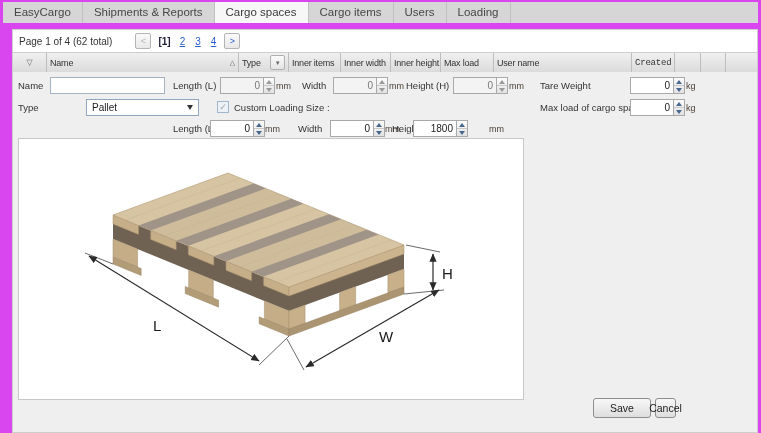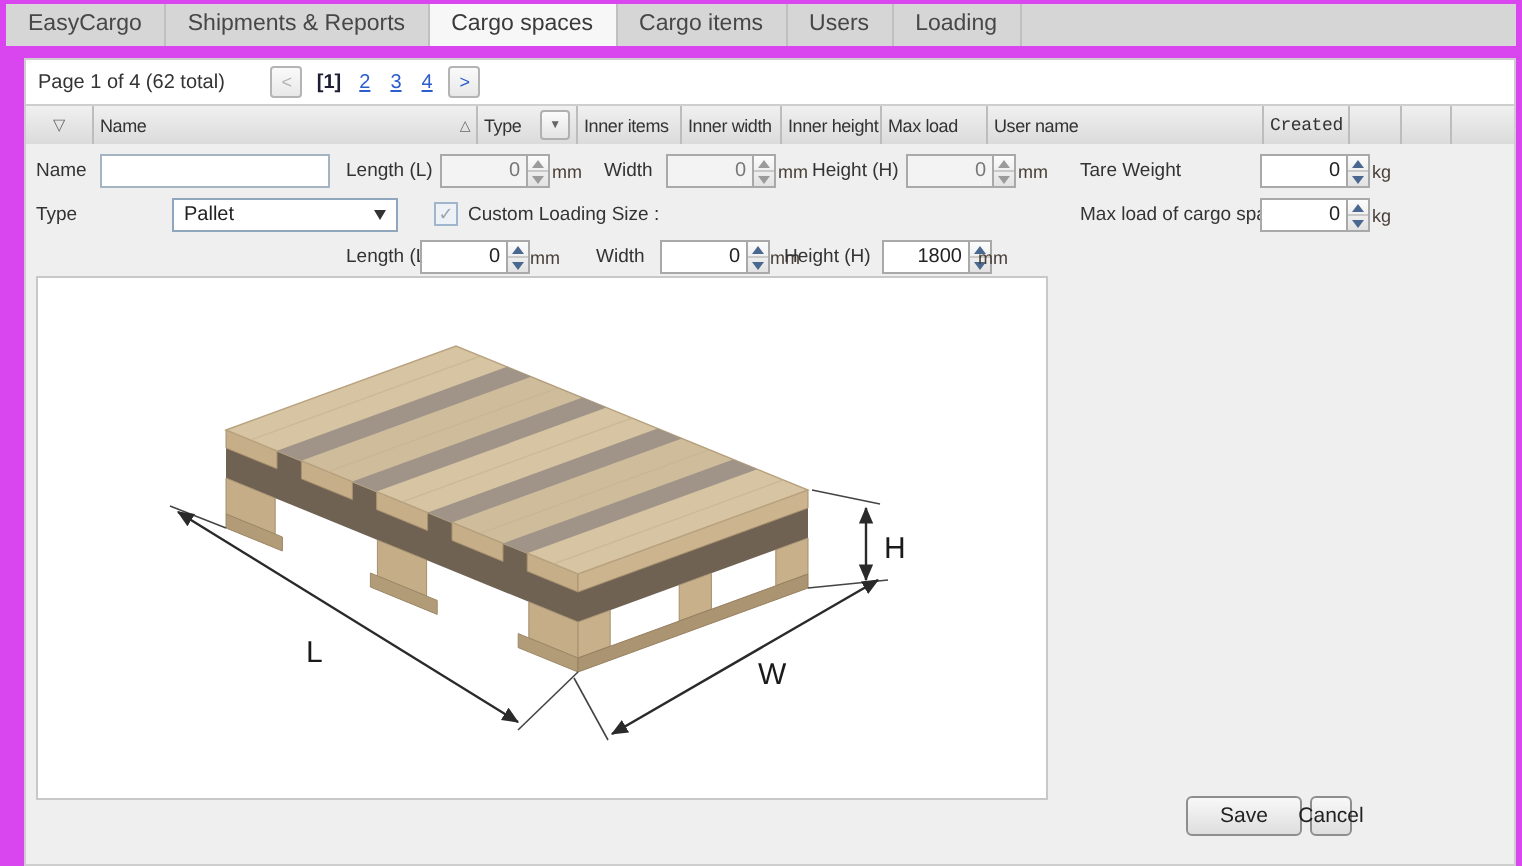"1800" div.spin { left: 428px -> 400px }
